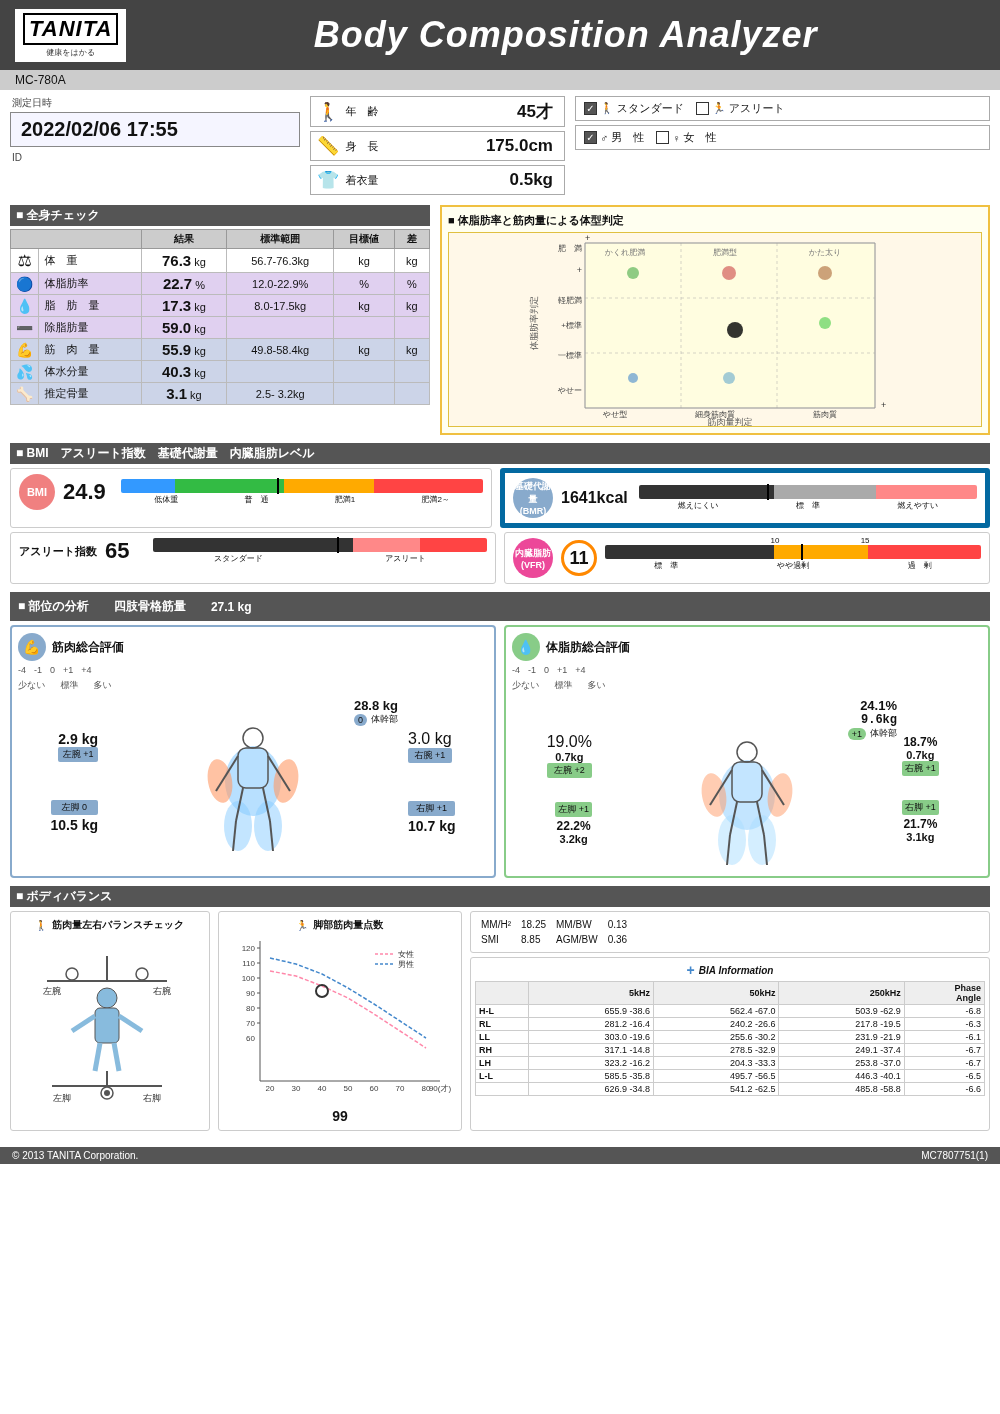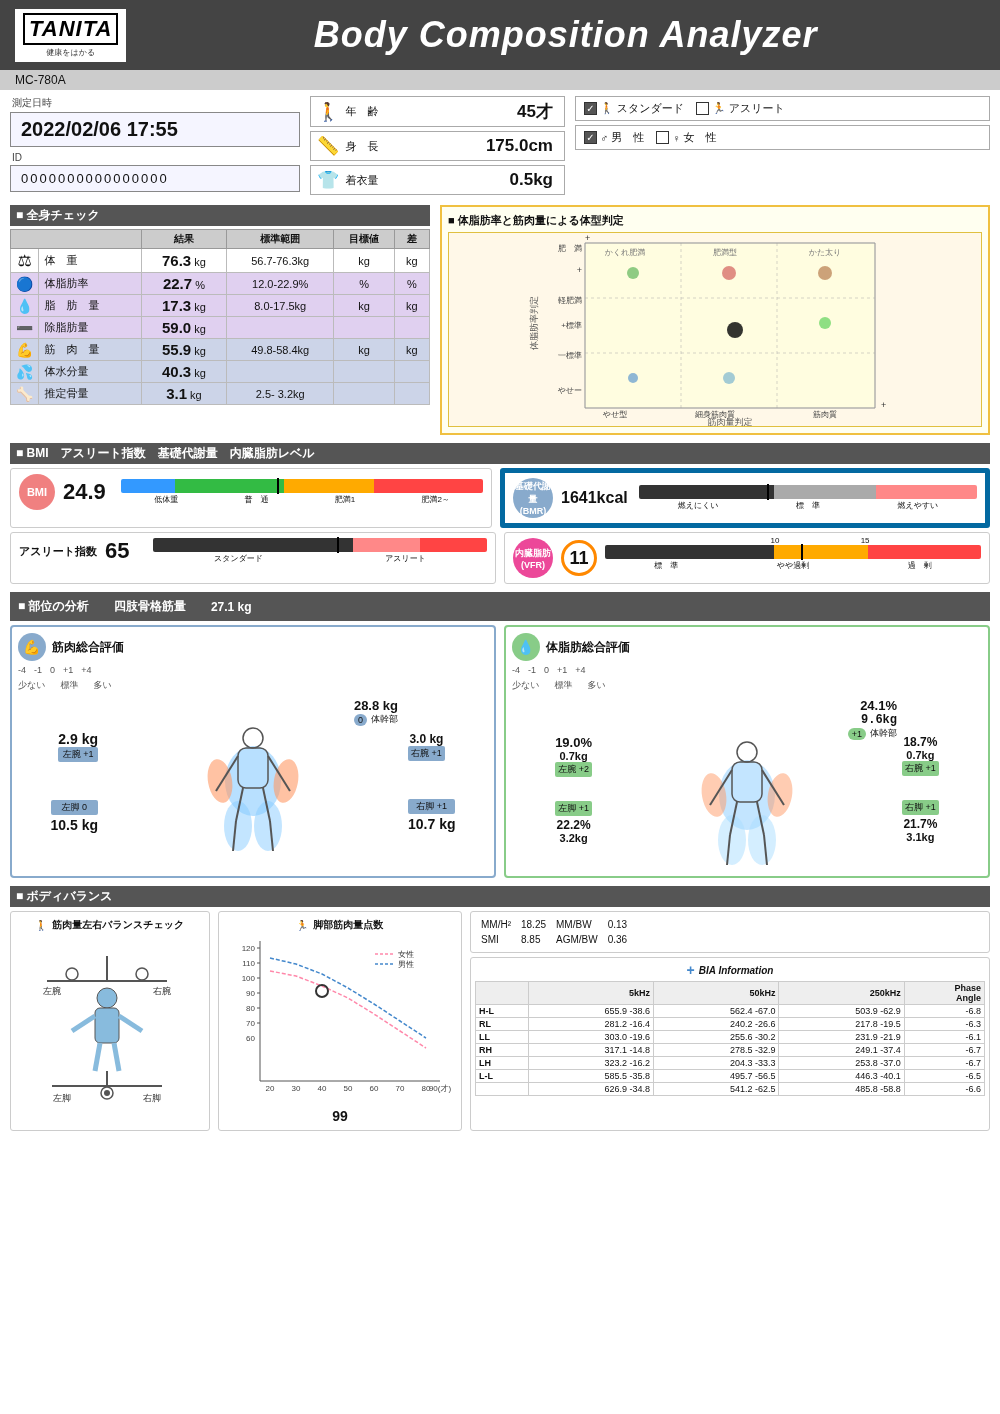"0000000000000000" div.id-box2 { html: <div>0000000000000000</div> -> none }
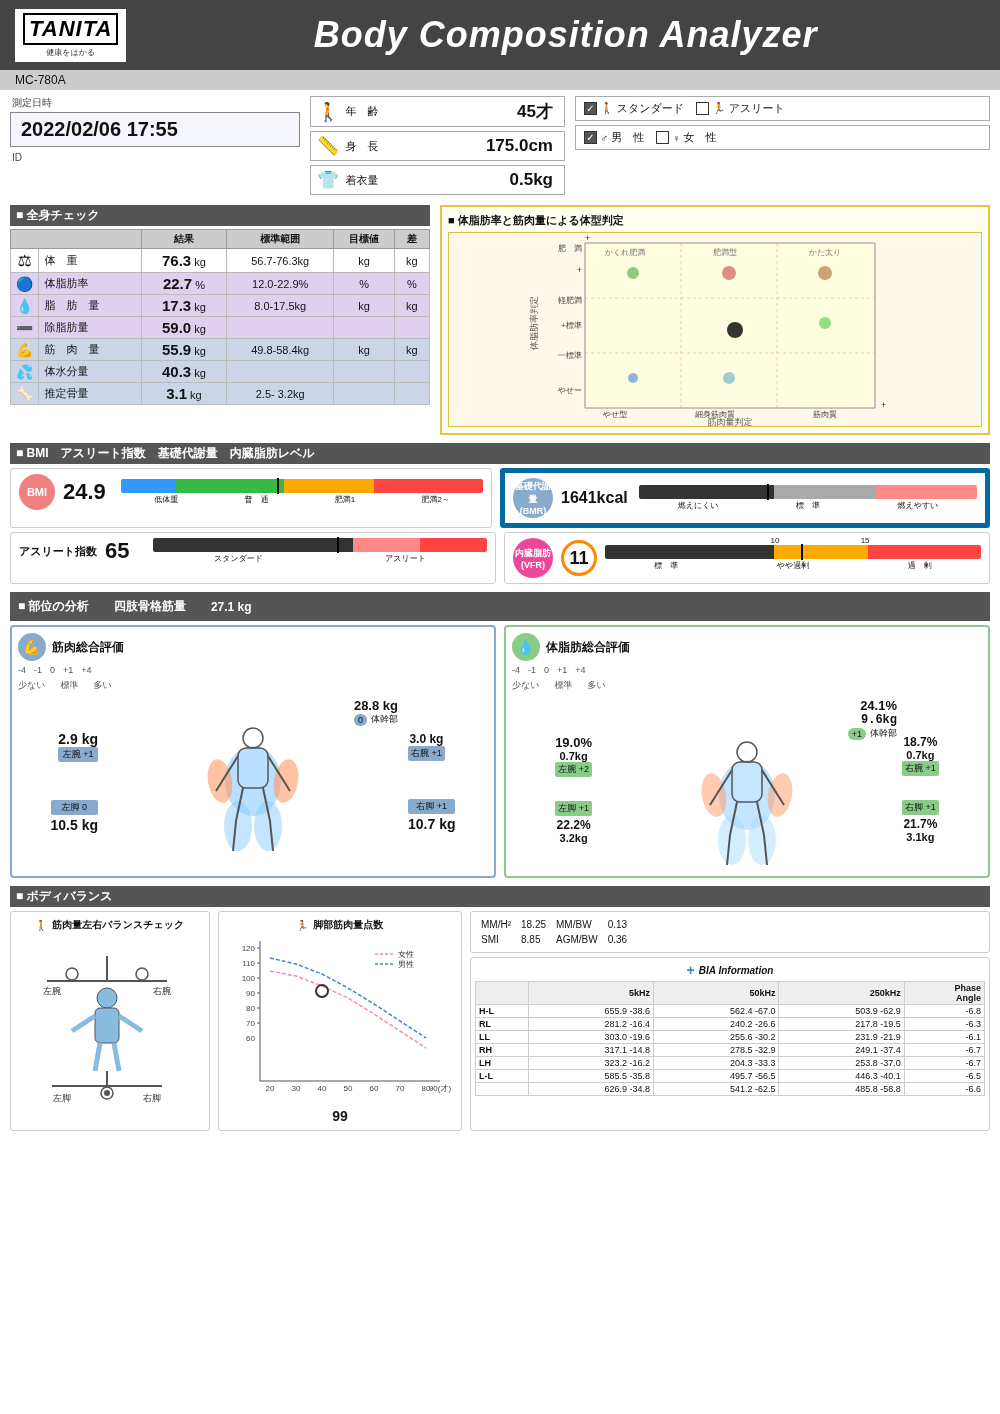"3.0 kg" div { font-size: 12px -> 16px; font-weight: bold -> normal }
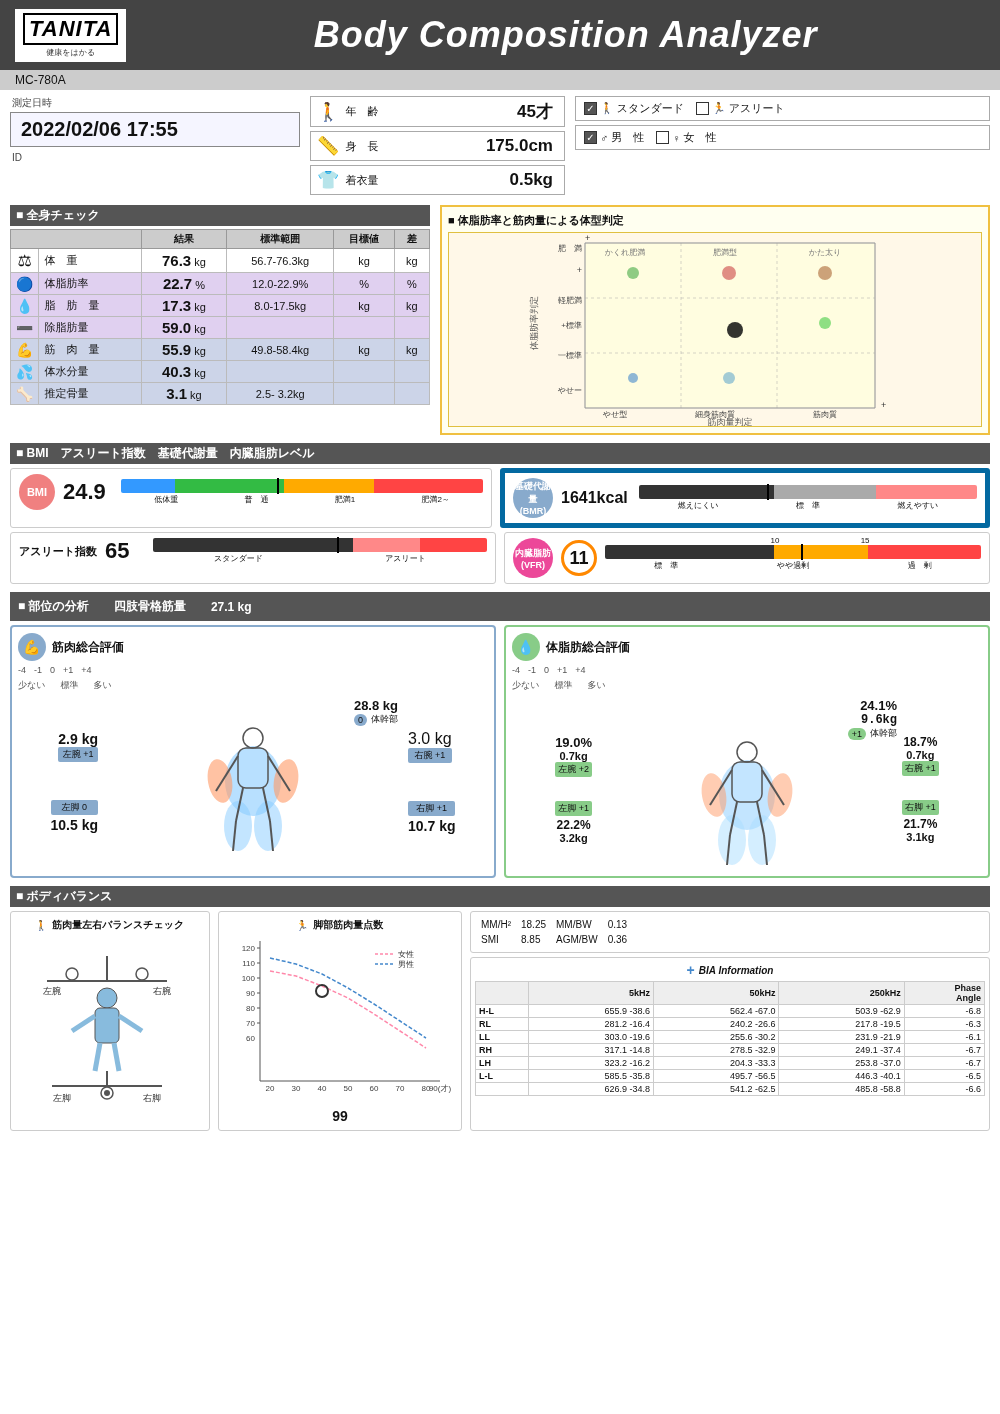"19.0%" div { font-size: 13px -> 16px; font-weight: bold -> normal }
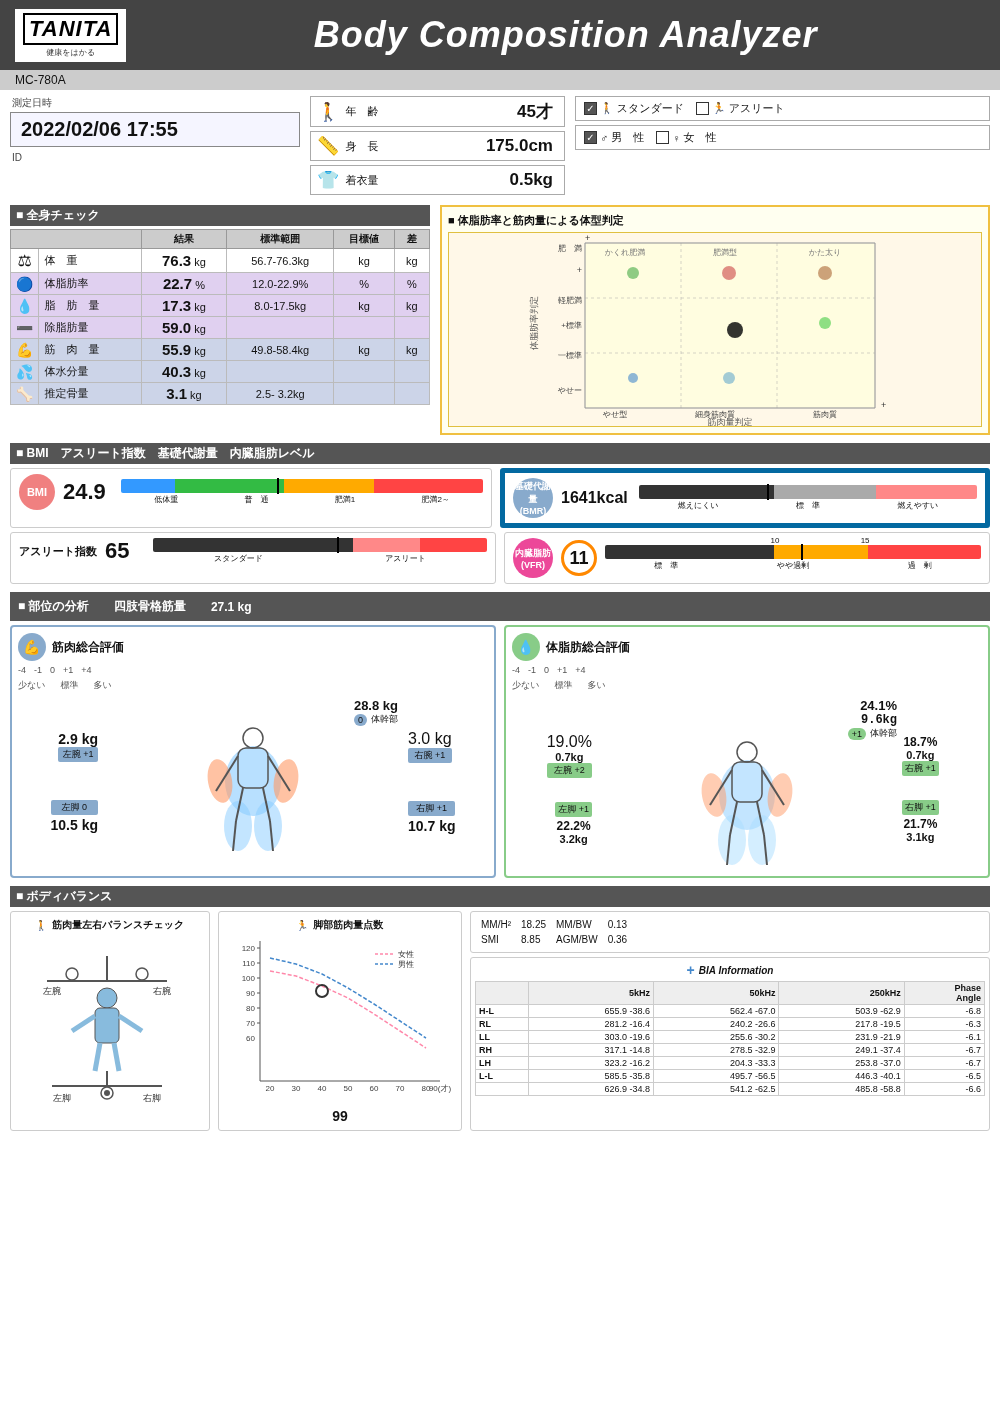"© 2013 TANITA Corporation." div.footer { html: none -> <div> <span>© 2013 TANITA Corporation.</span> <span>MC7807751(1)</span> </div> }
